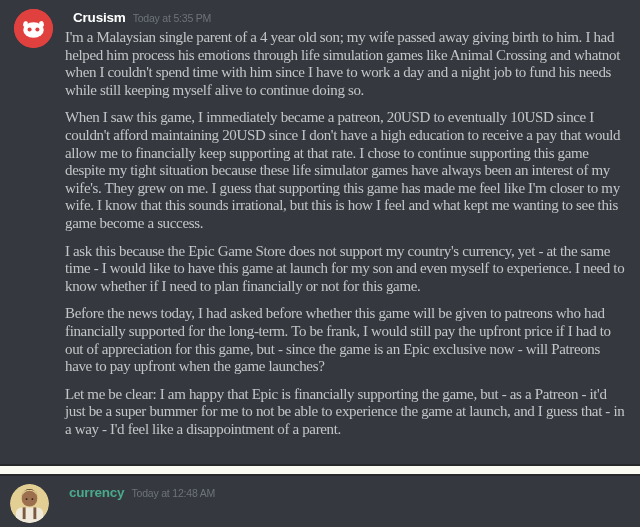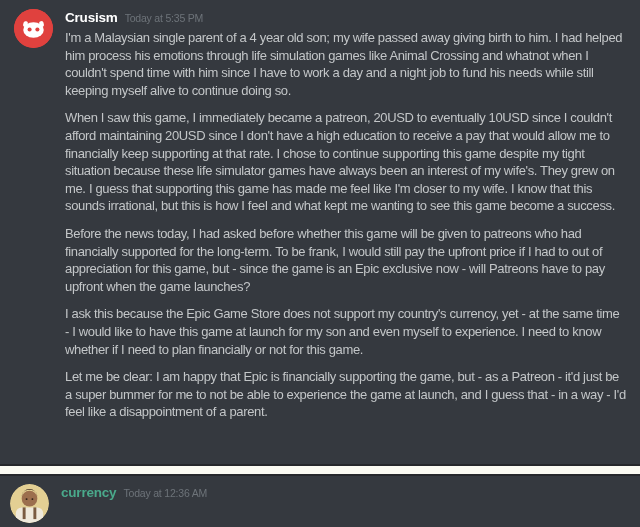"Crusism Today at 5:35 PM" .msg-header { margin-left: none -> 8px }
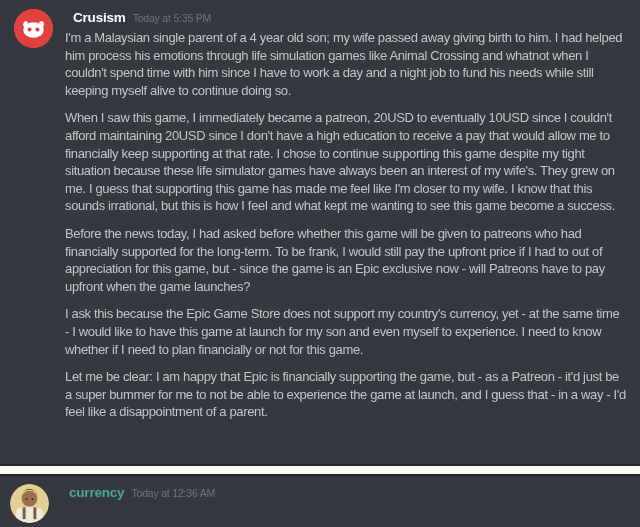"I'm a Malaysian single parent" p.msg-text { font-family: none -> Liberation Serif, serif; font-size: 13px -> 15px }
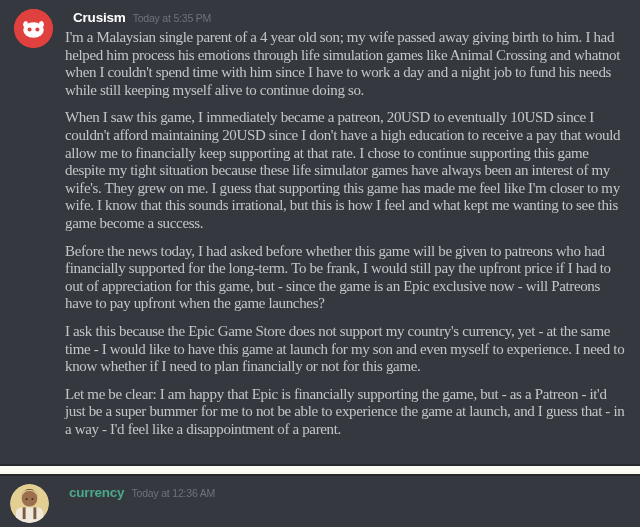"Before the news today, I" p.msg-text { order: before "I ask this because the" -> after "I ask this because the" }
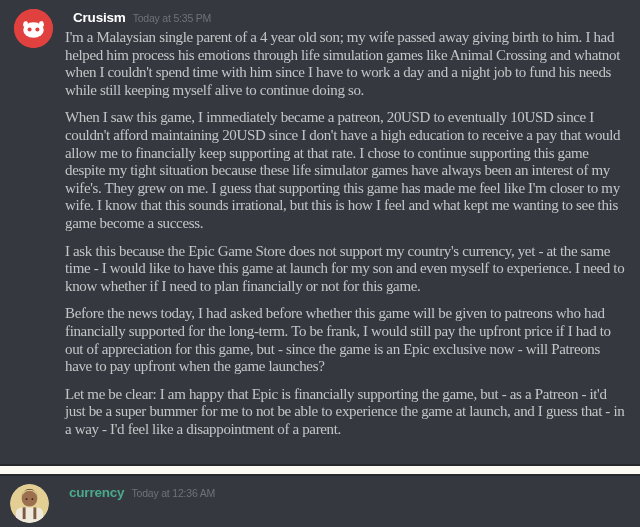"Today at 12:36 AM" span.timestamp { text: 12:36 -> 12:48 }
